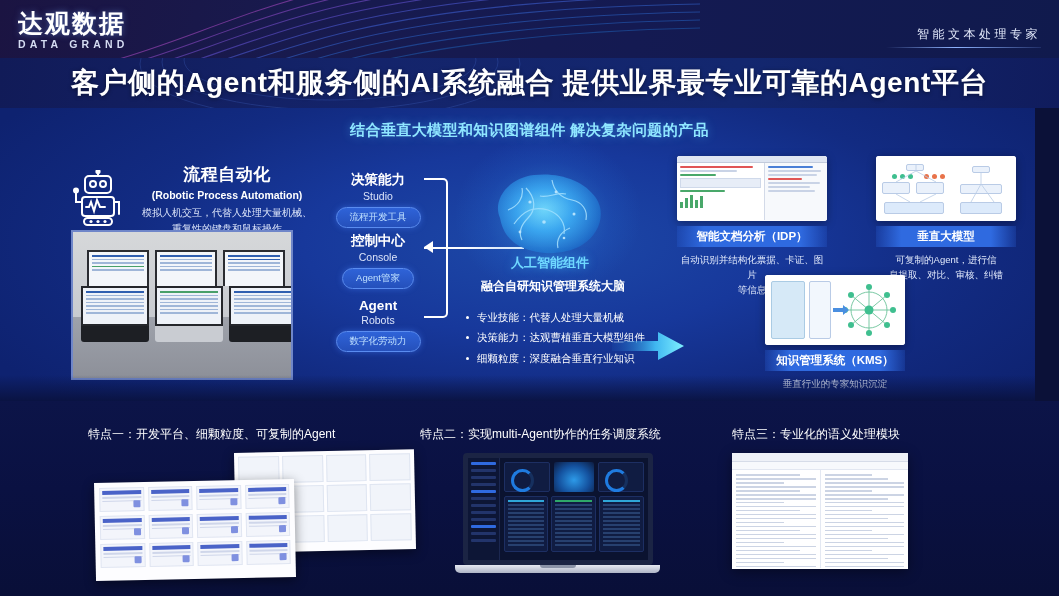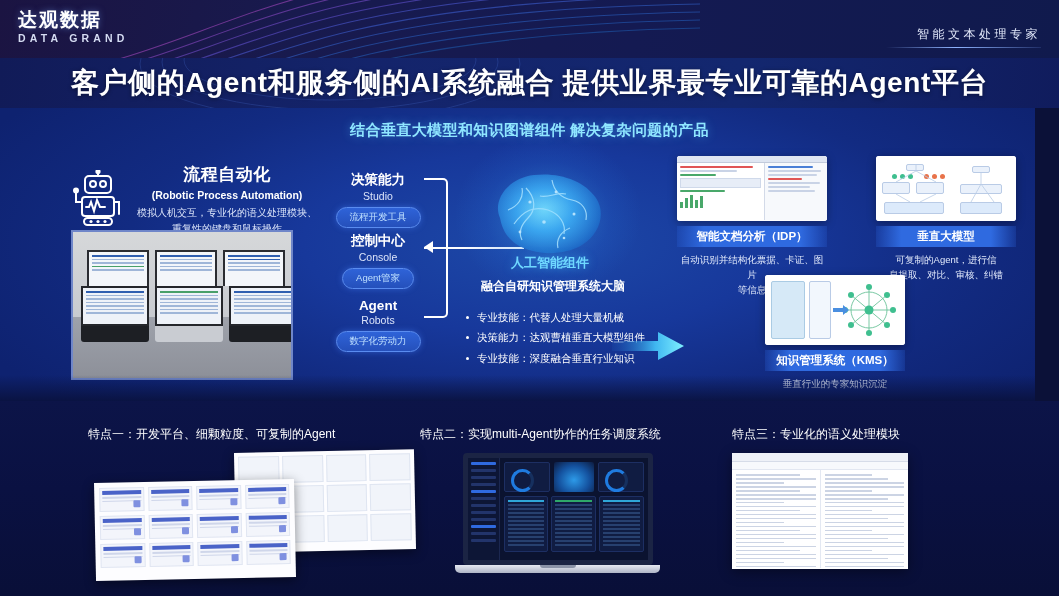"达观数据" .logo-cn { font-size: 19px -> 25px }
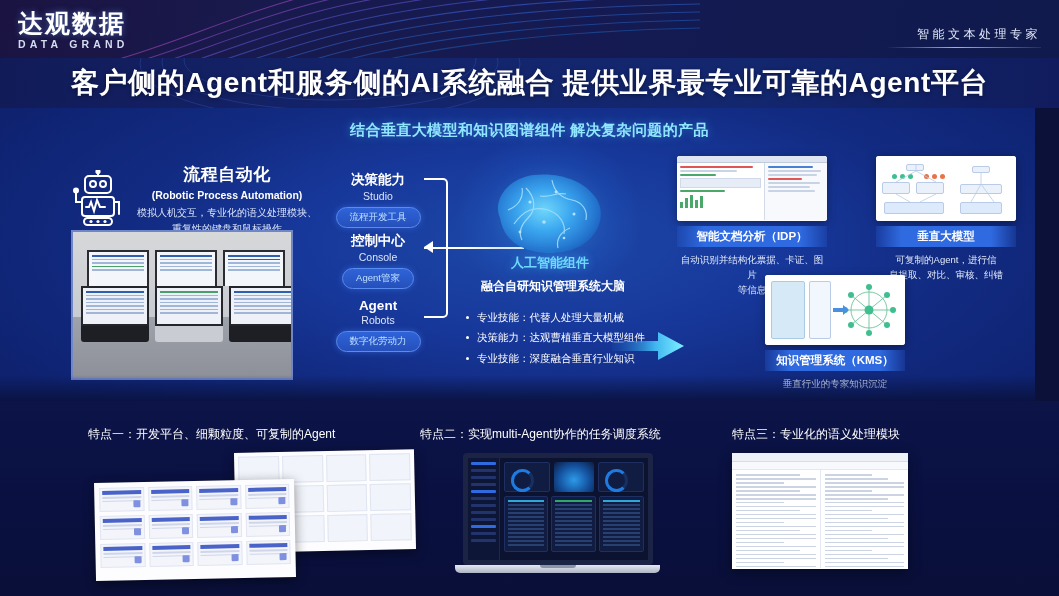"模拟人机交互，专业化的语义处理模块、" span { text: 专业化的语义处理模块 -> 代替人处理大量机械 }
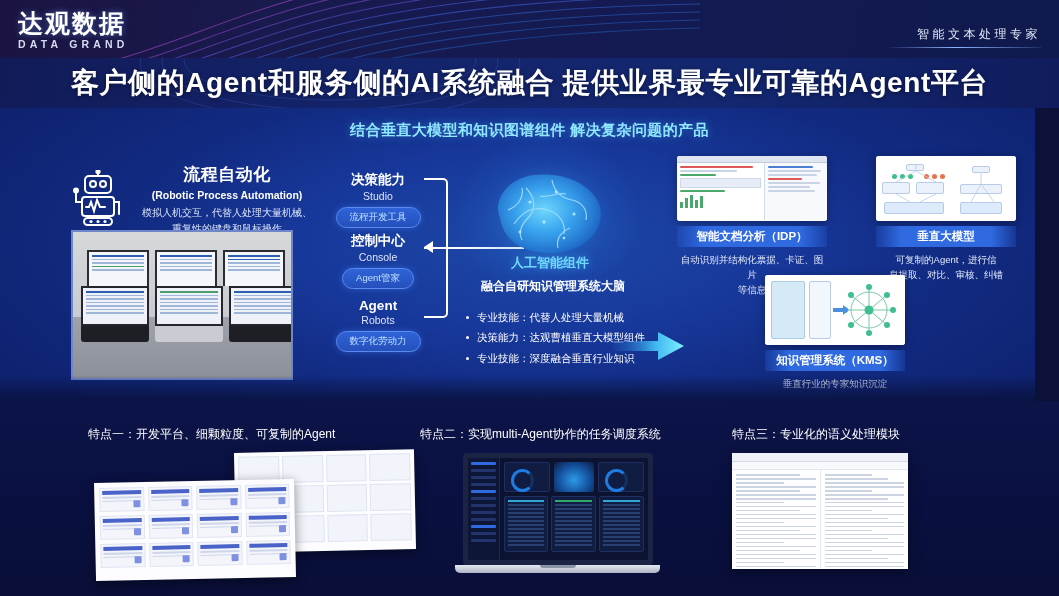"专业技能：深度融合垂直行业知识" li { text: 专业技能 -> 细颗粒度 }
